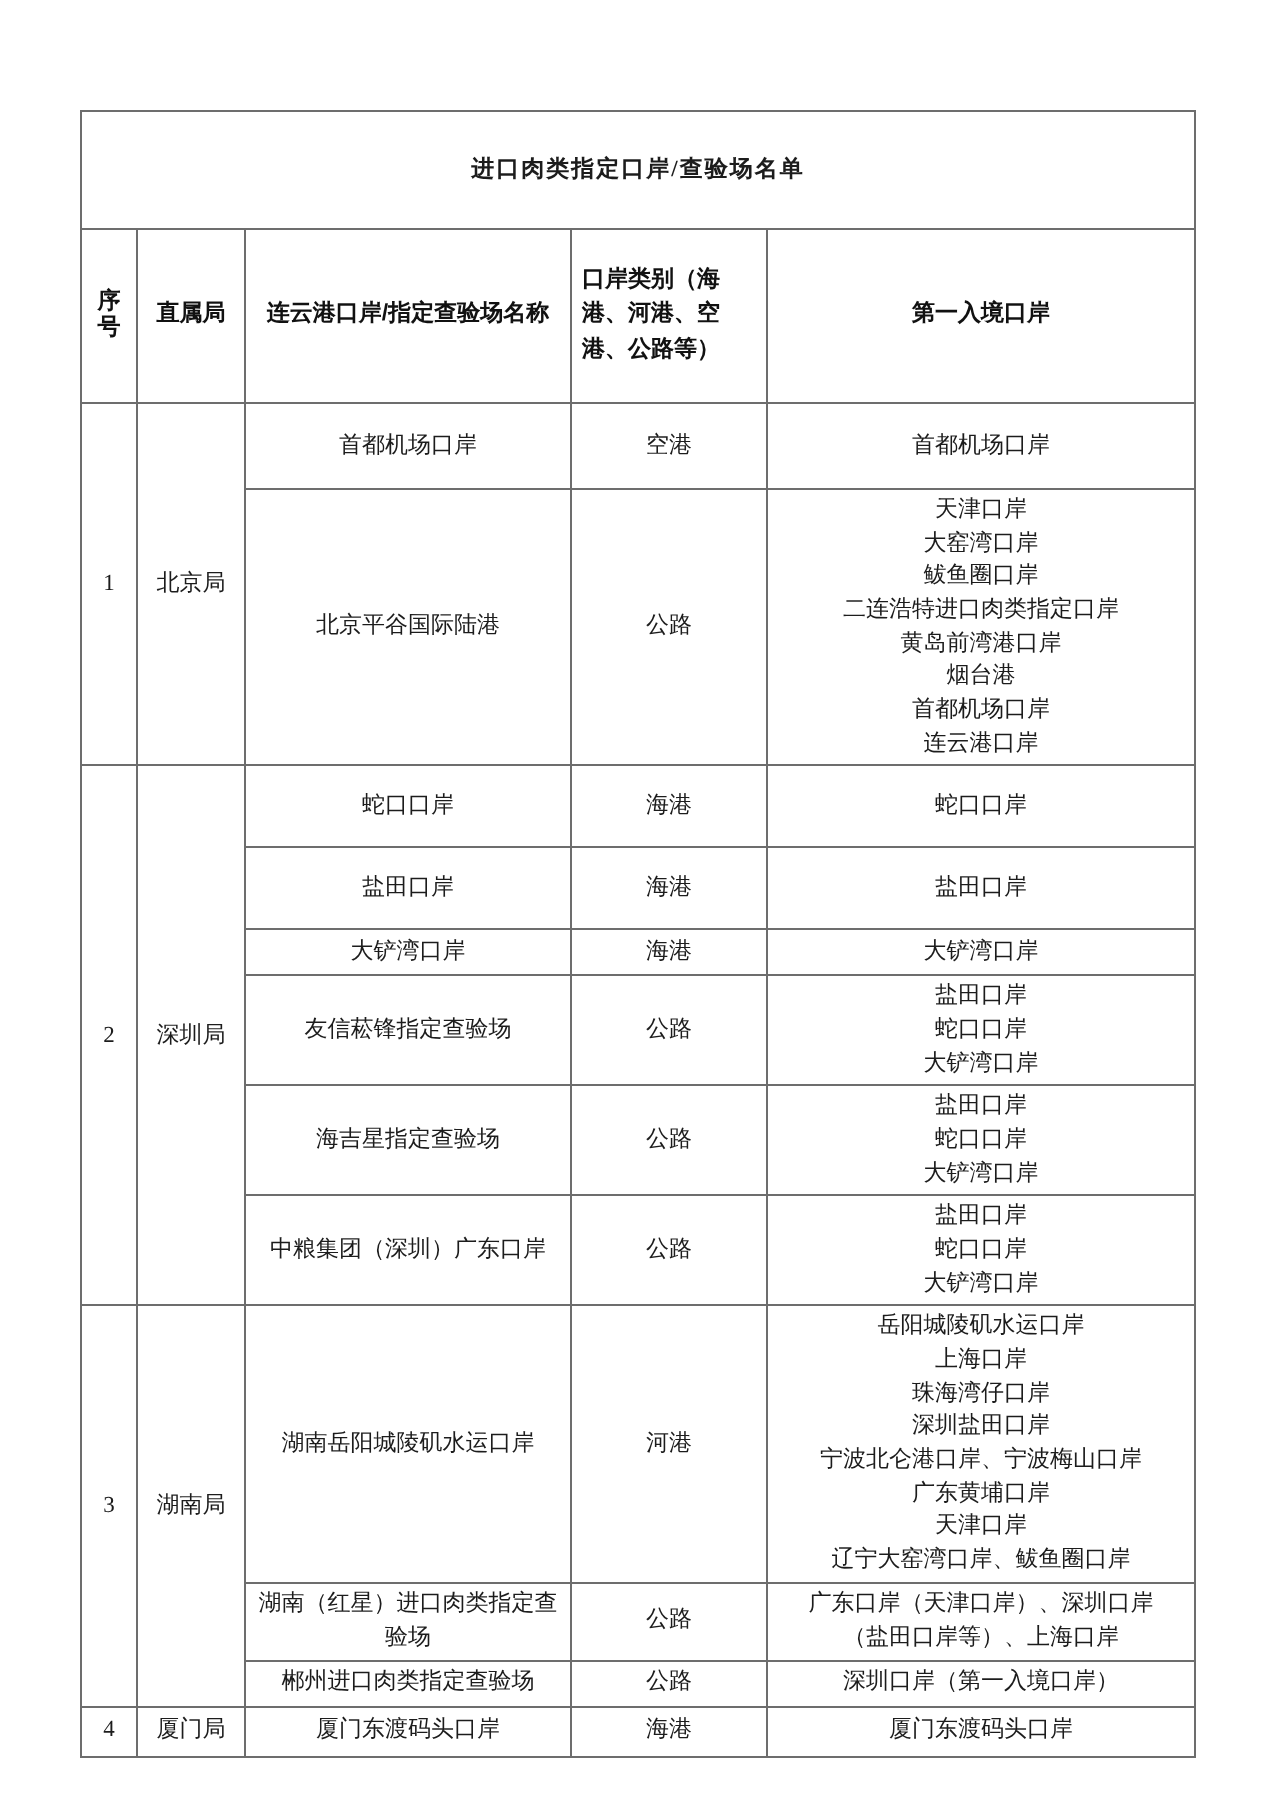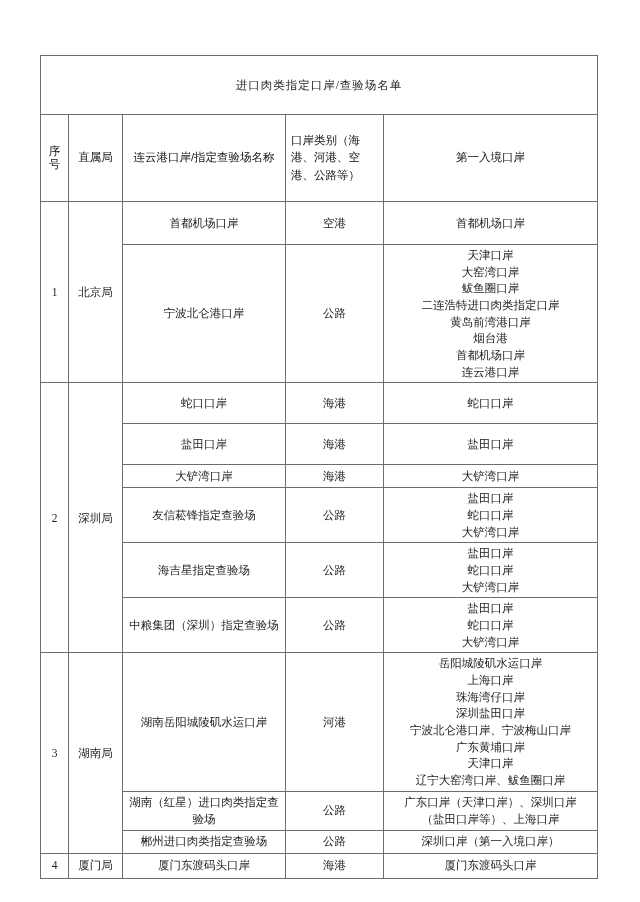"进口肉类指定口岸/查验场名单" .title-cell { font-weight: normal -> bold }
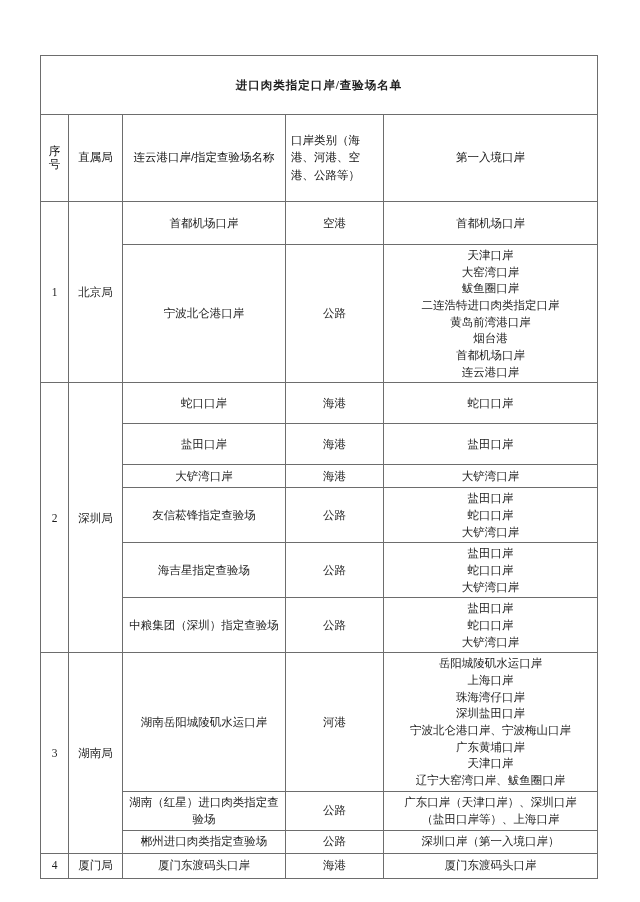"口岸类别（海港、河港、空港、公路等）" .hdr td { font-weight: normal -> bold }
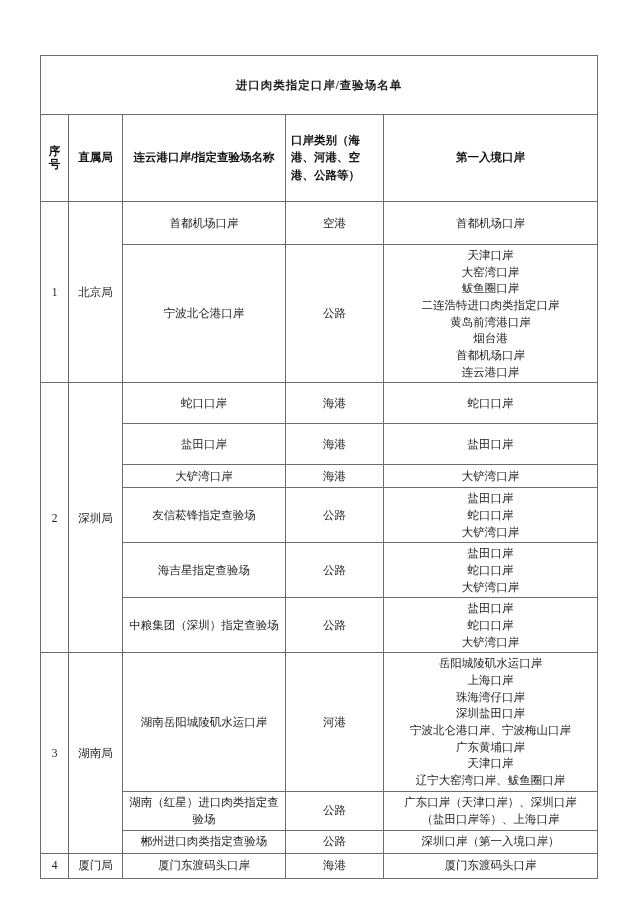"宁波北仑港口岸" td { text: 宁波北仑港口岸 -> 北京平谷国际陆港 }
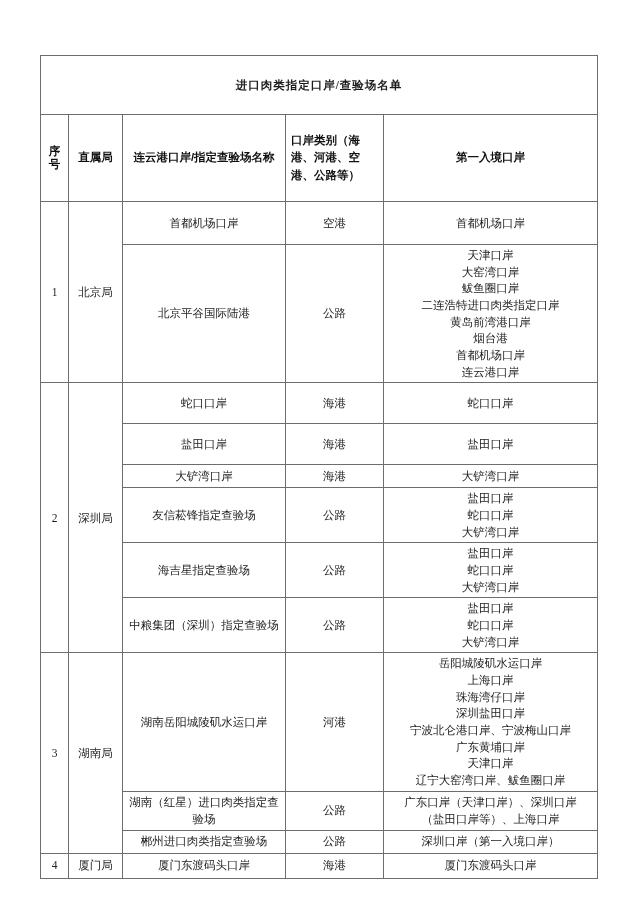"中粮集团（深圳）指定查验场" td { text: 指定查验场 -> 广东口岸 }
